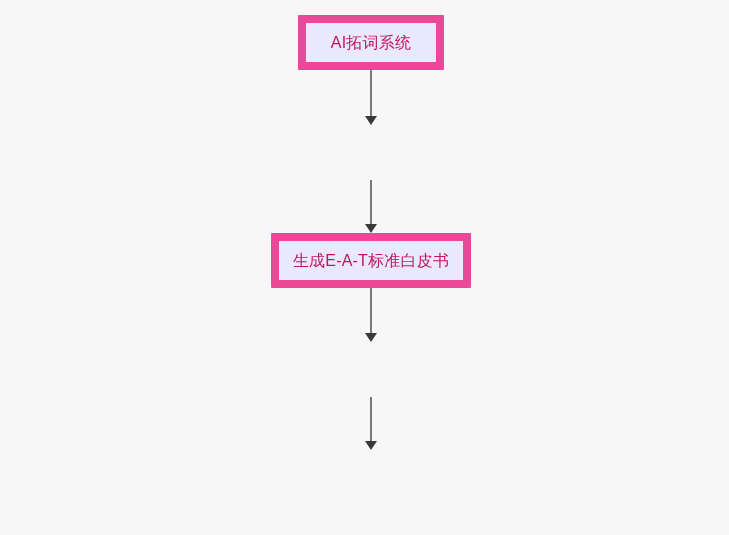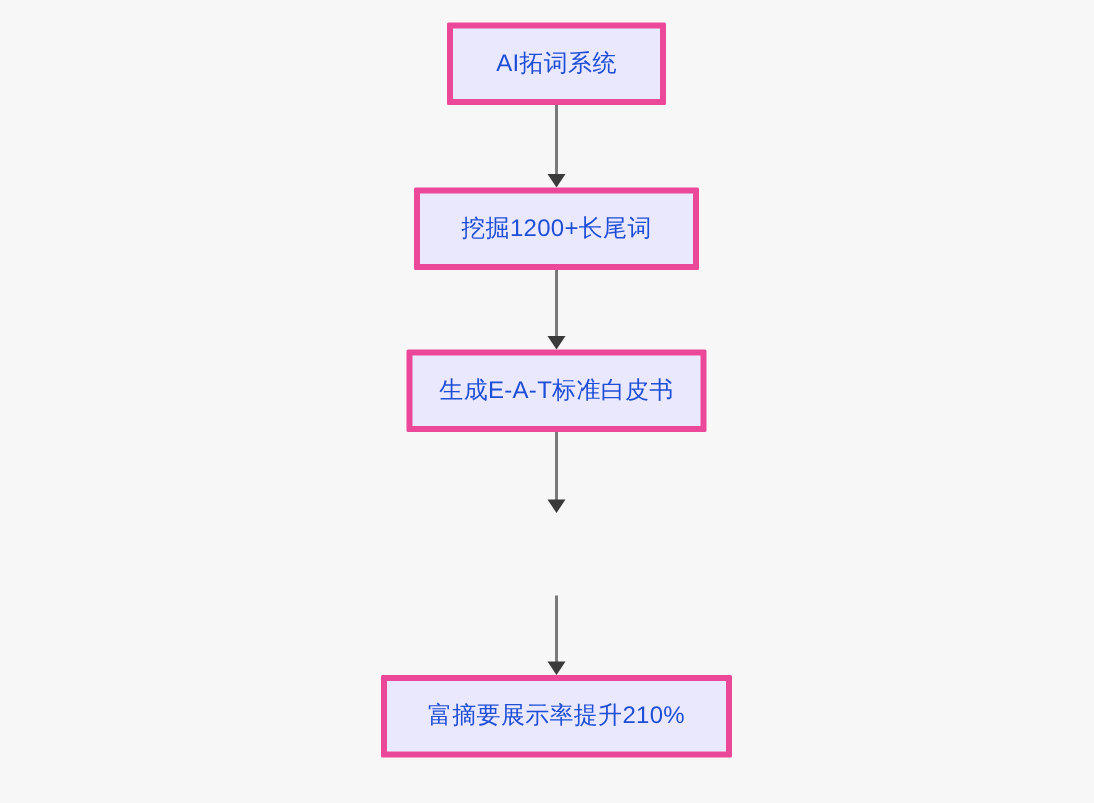"AI拓词系统" .node { border: 4px solid #ec4899 -> 8px solid #ec4899; color: #1d4ed8 -> #be185d }
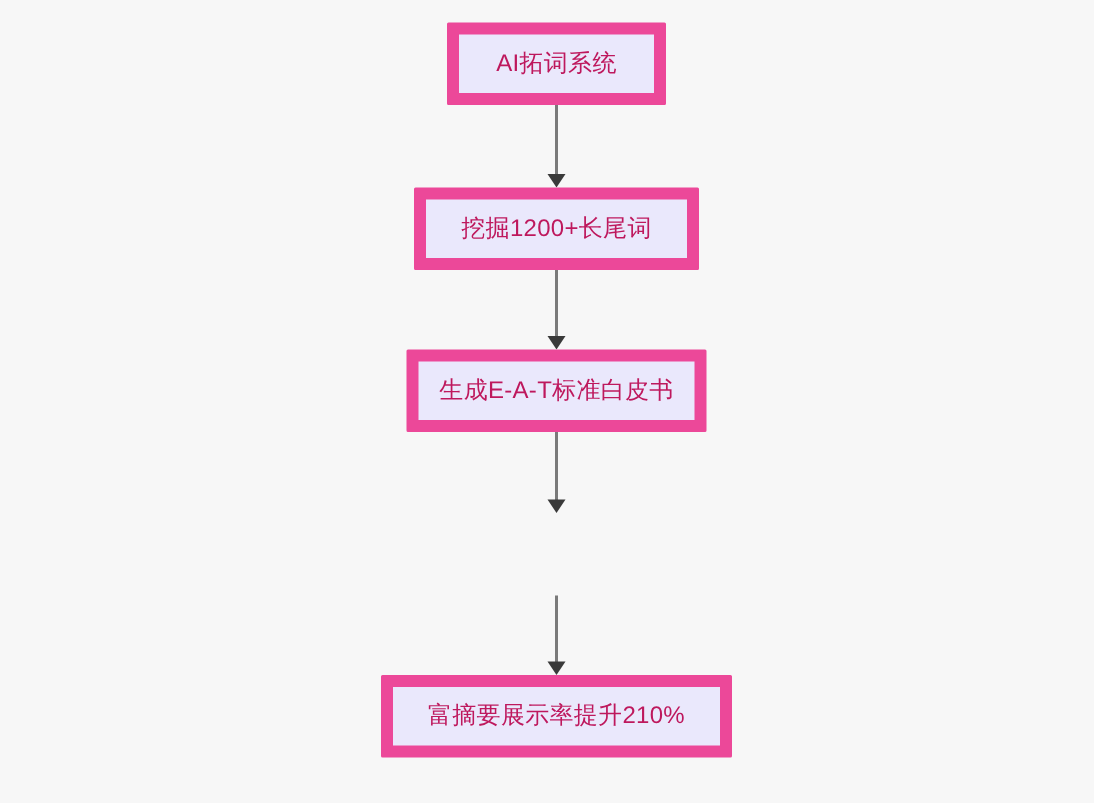"挖掘1200+长尾词" div.node { html: <div> <span>挖掘1200+长尾词</span> </div> -> none }
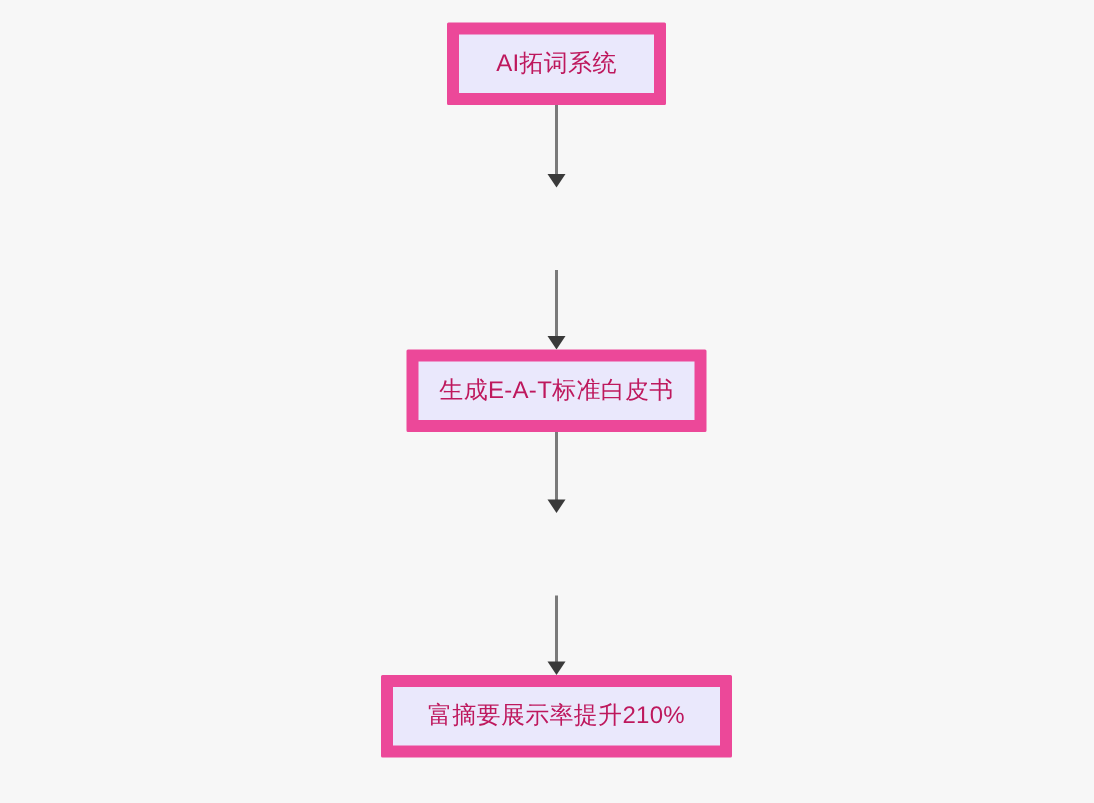"富摘要展示率提升210%" div.node { html: <div> <span>富摘要展示率提升210%</span> </div> -> none }
